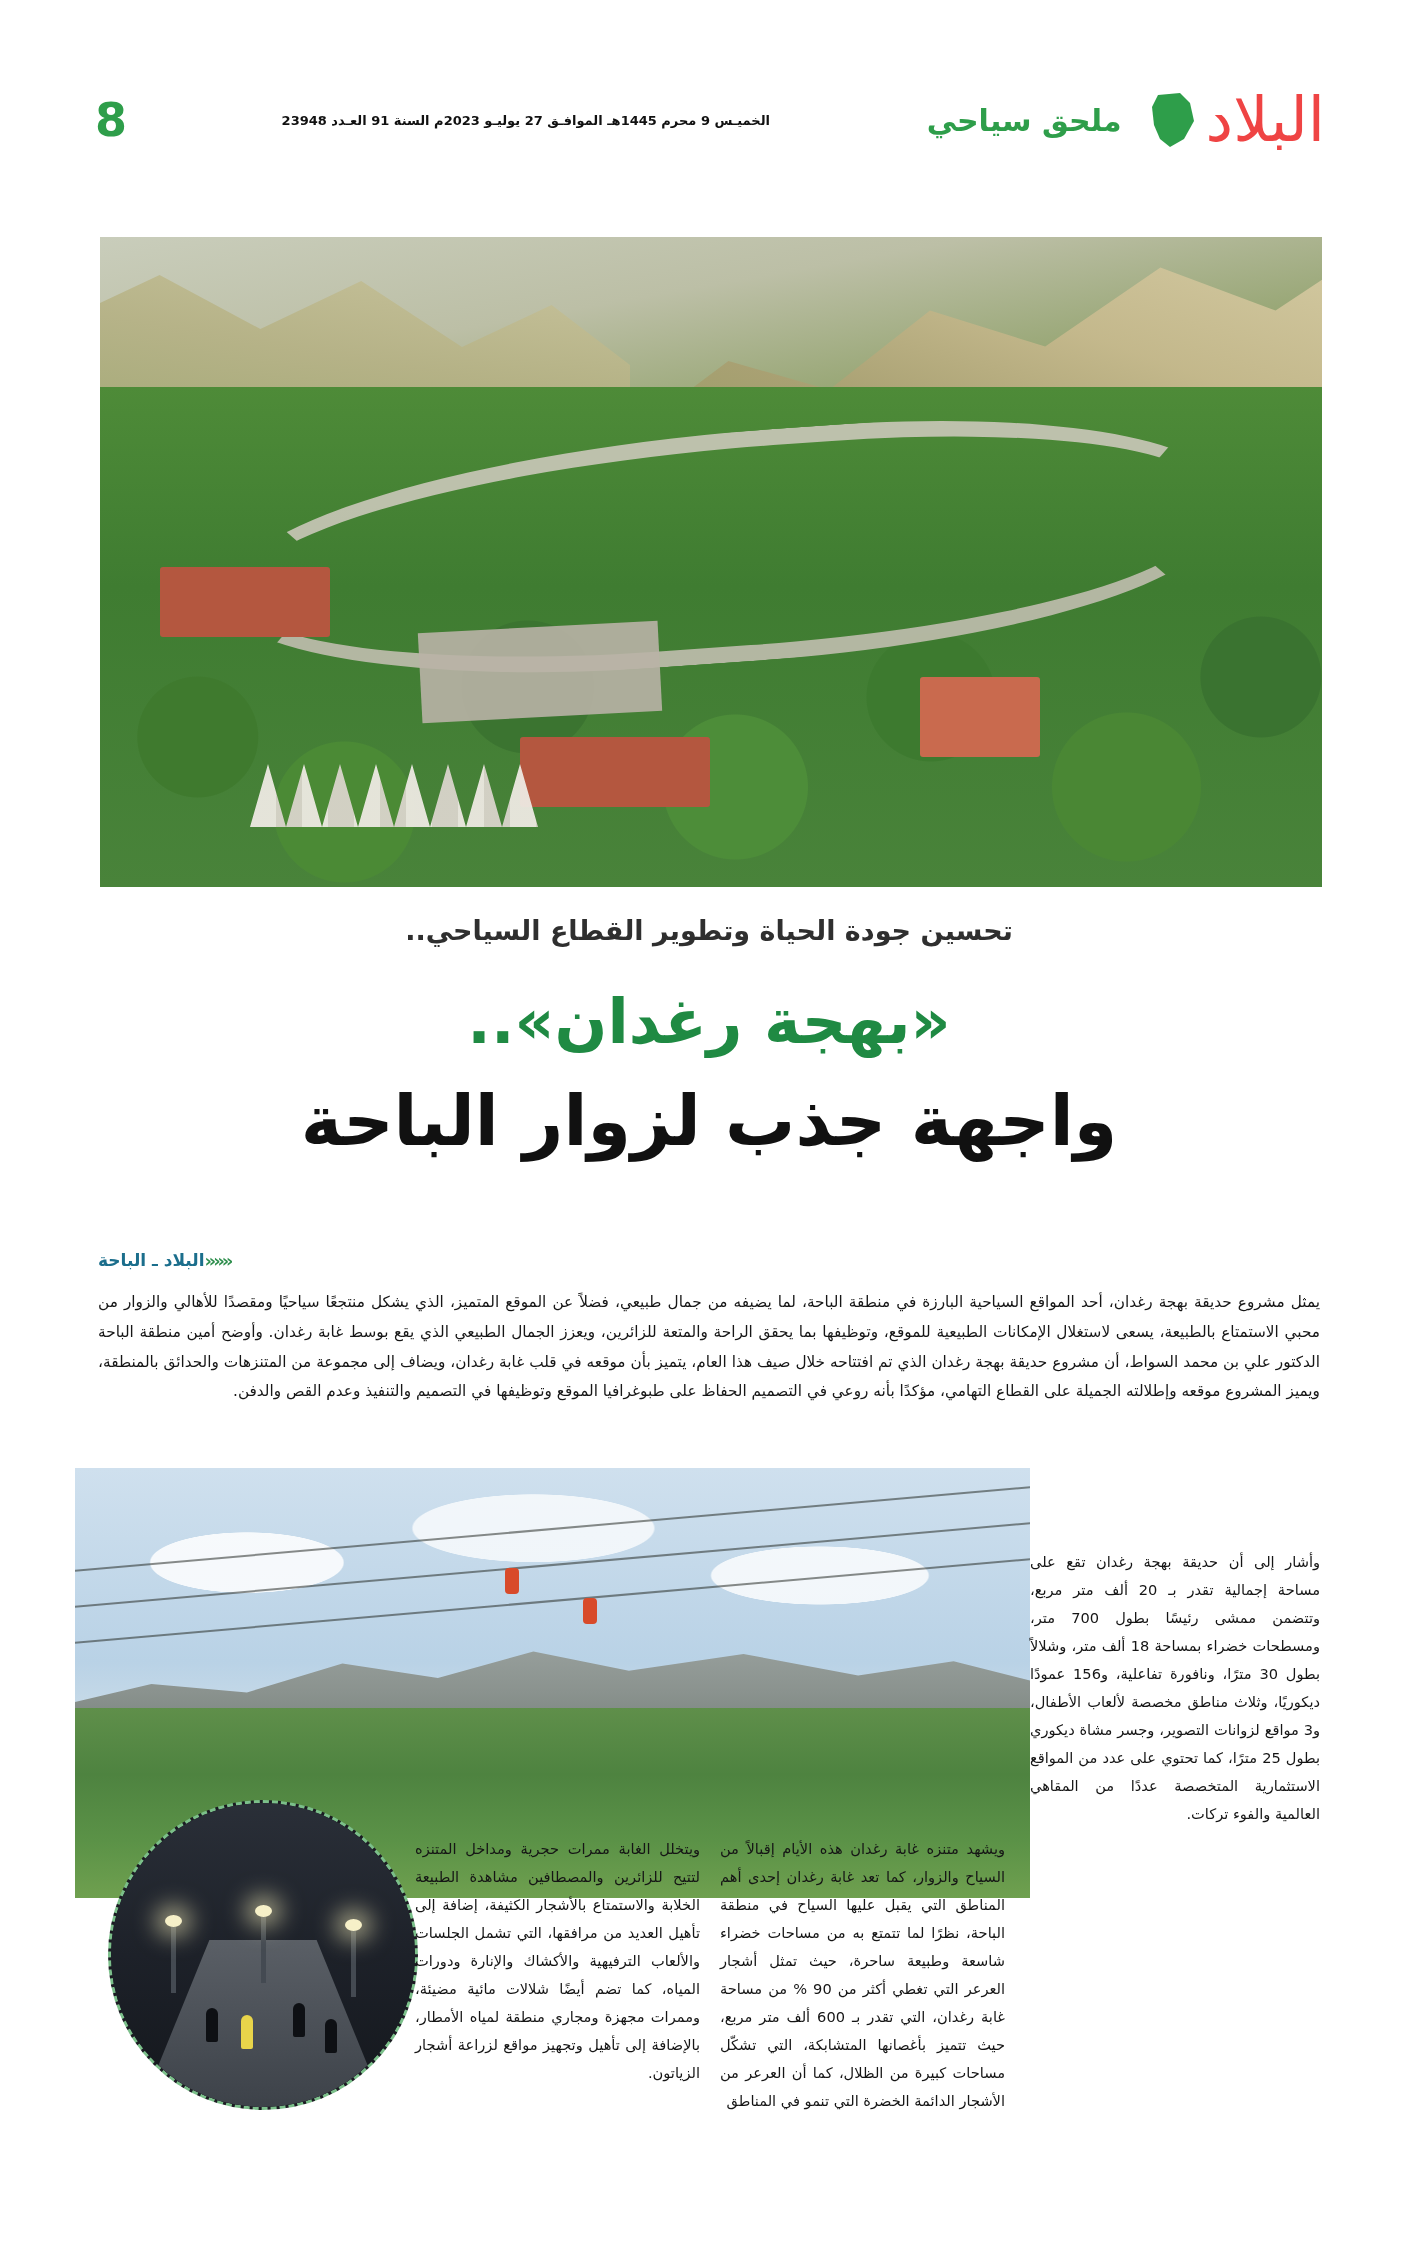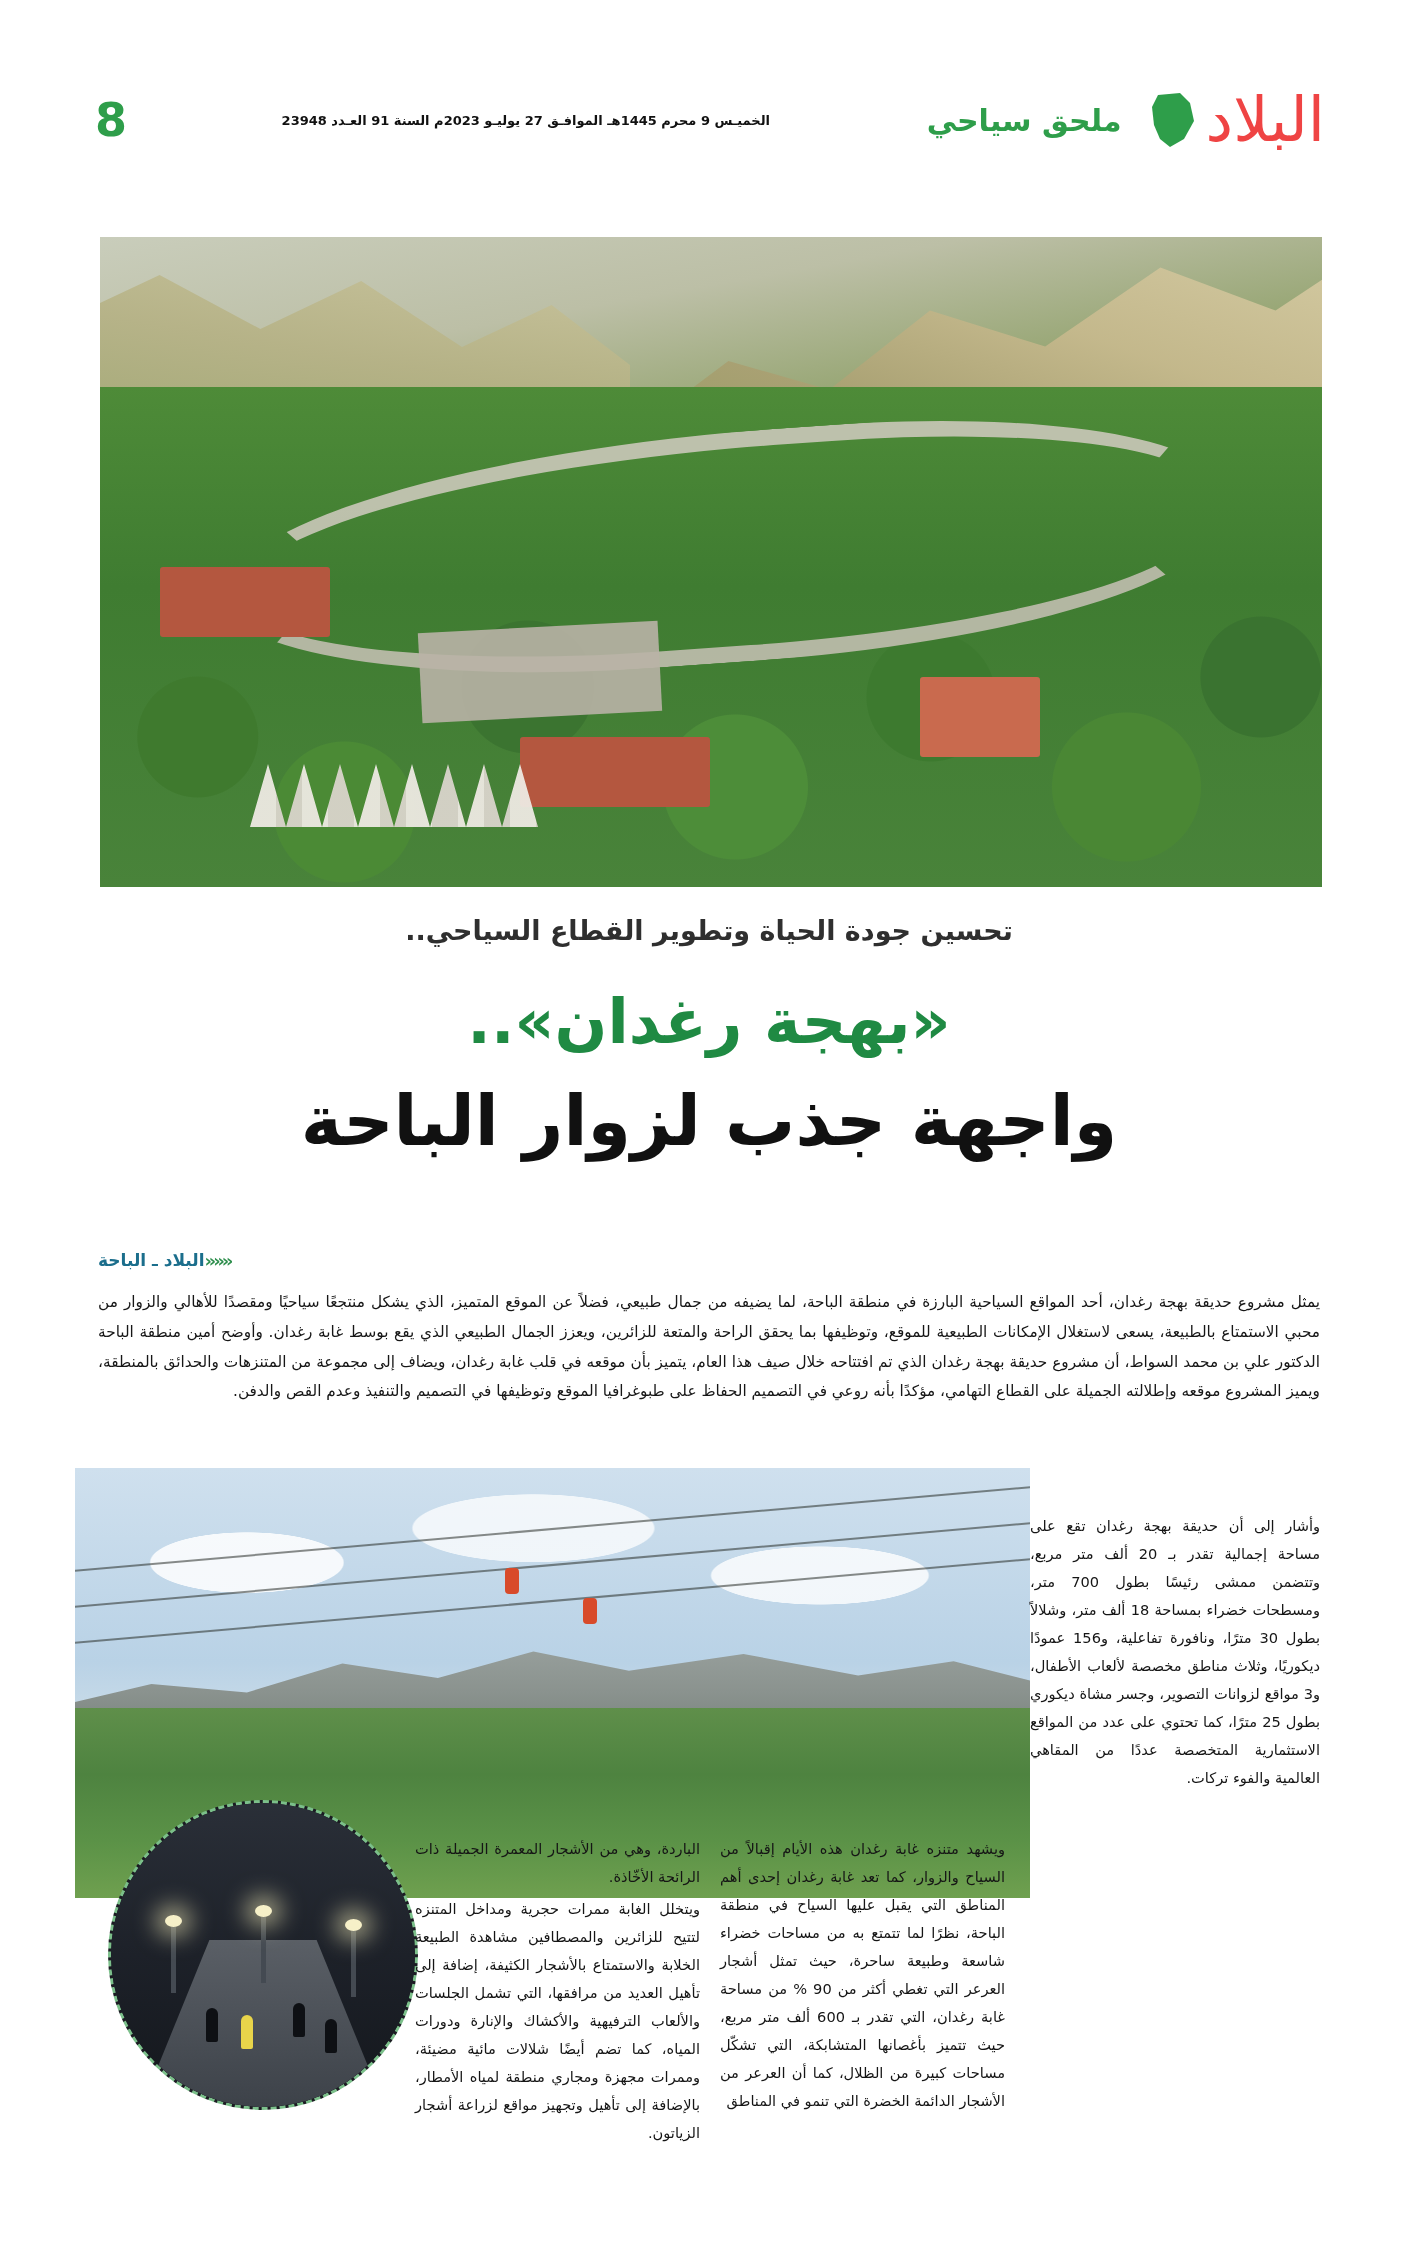"وأشار إلى أن حديقة بهجة" .col-right { top: 1512px -> 1548px }
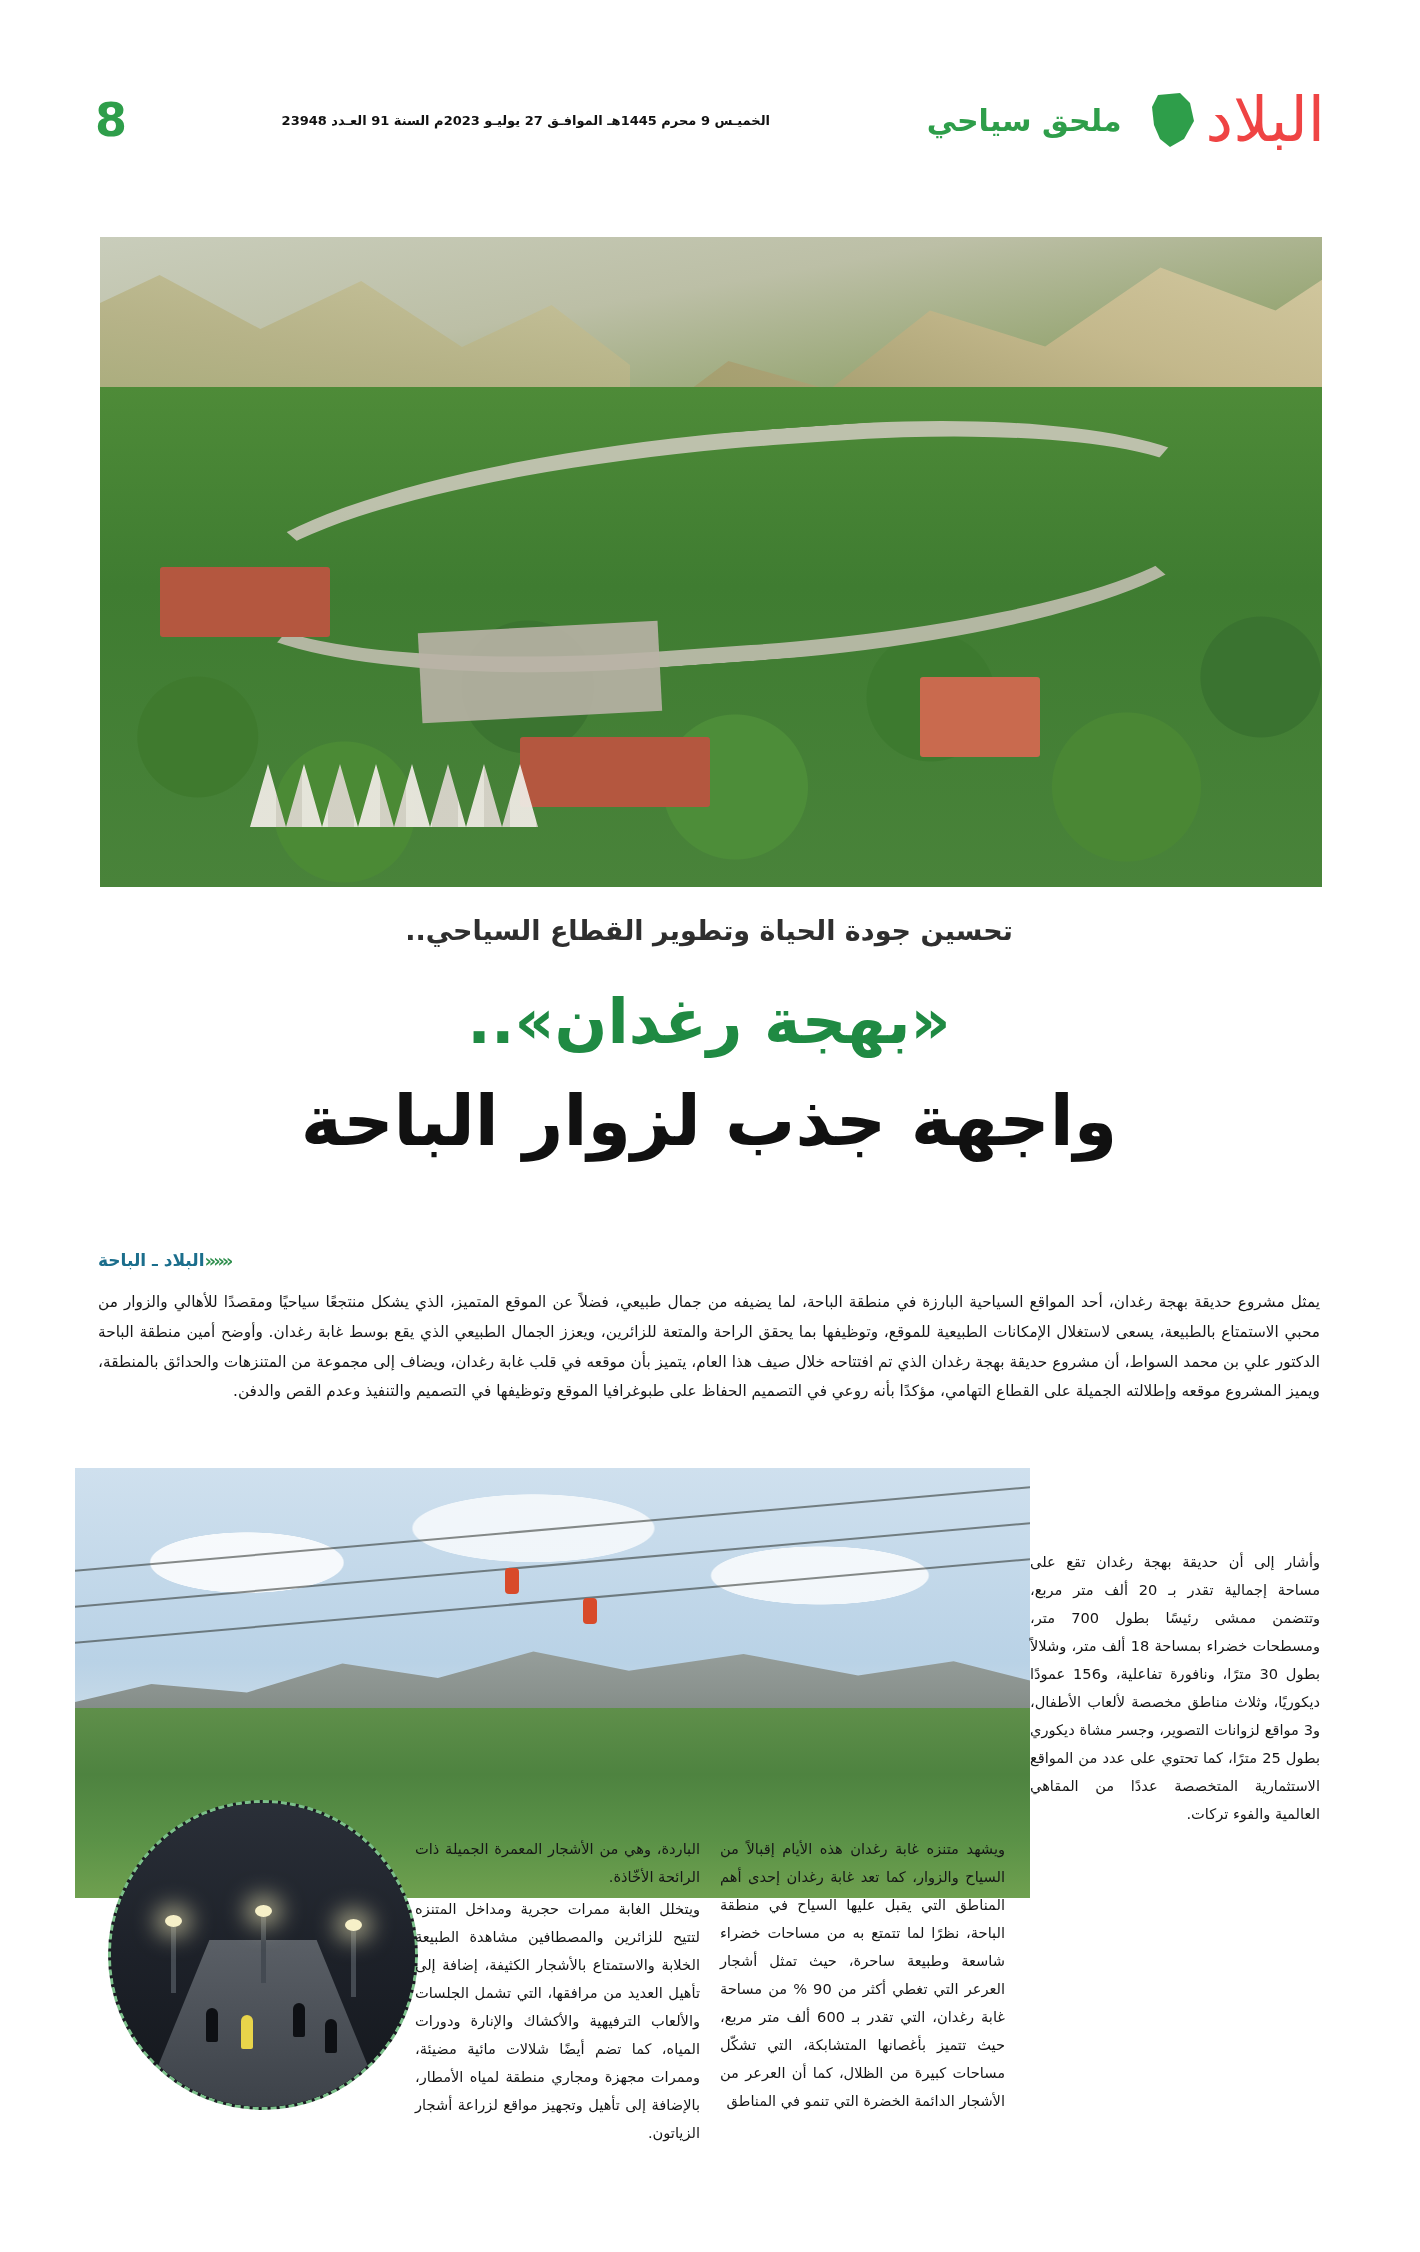"الباردة، وهي من الأشجار المعمرة" p { html: <p>الباردة، وهي من الأشجار المعمرة الجميلة ذات الرائحة الأخّاذة.</p> -> none }
